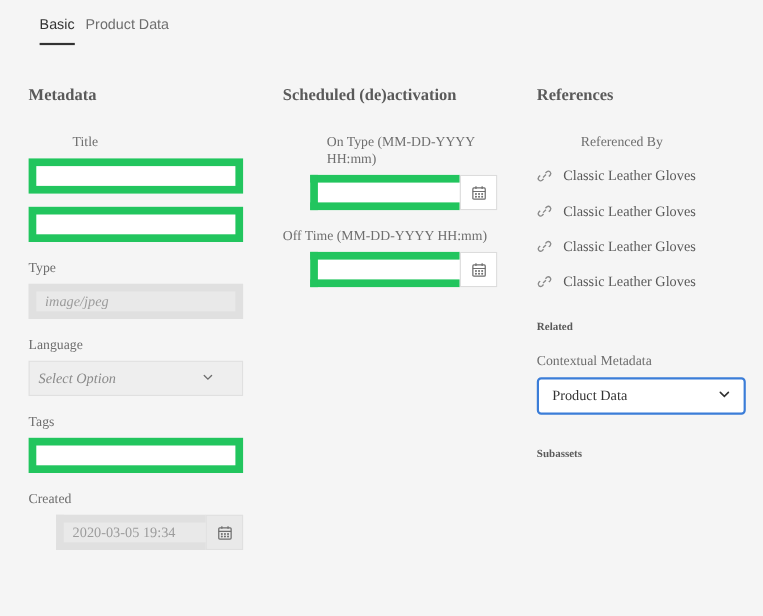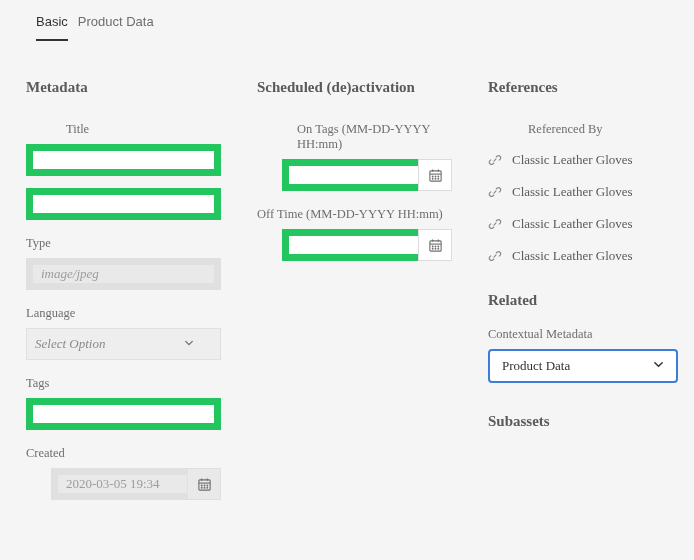"On Tags (MM-DD-YYYY HH:mm)" div.field-label { text: Tags -> Type }
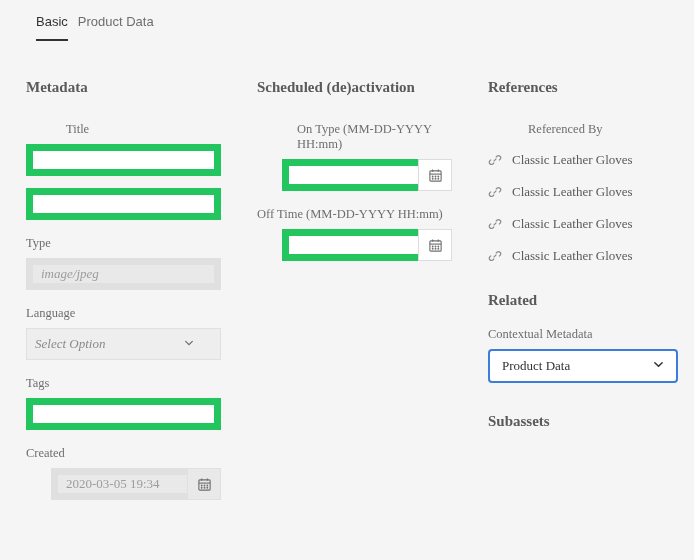"Related" h3.sub { font-size: 15px -> 10px }
